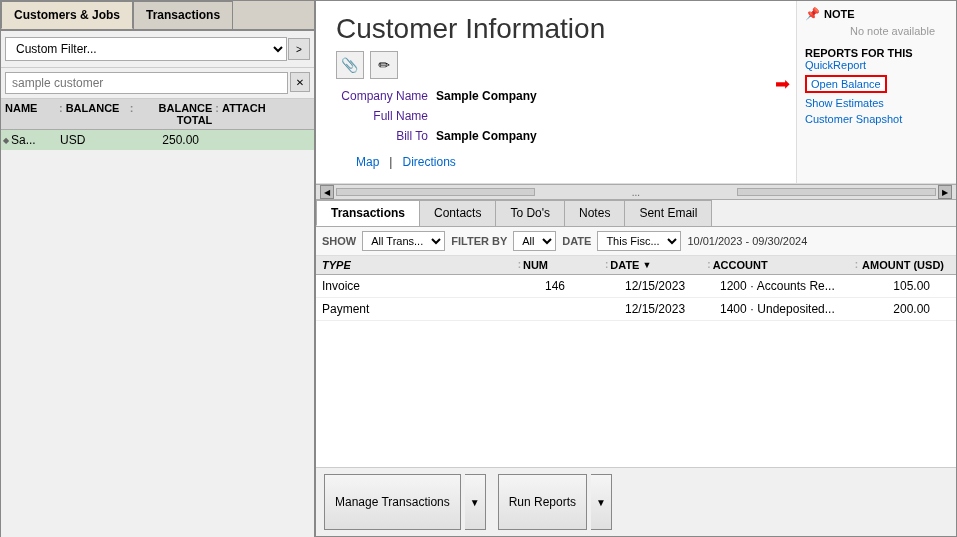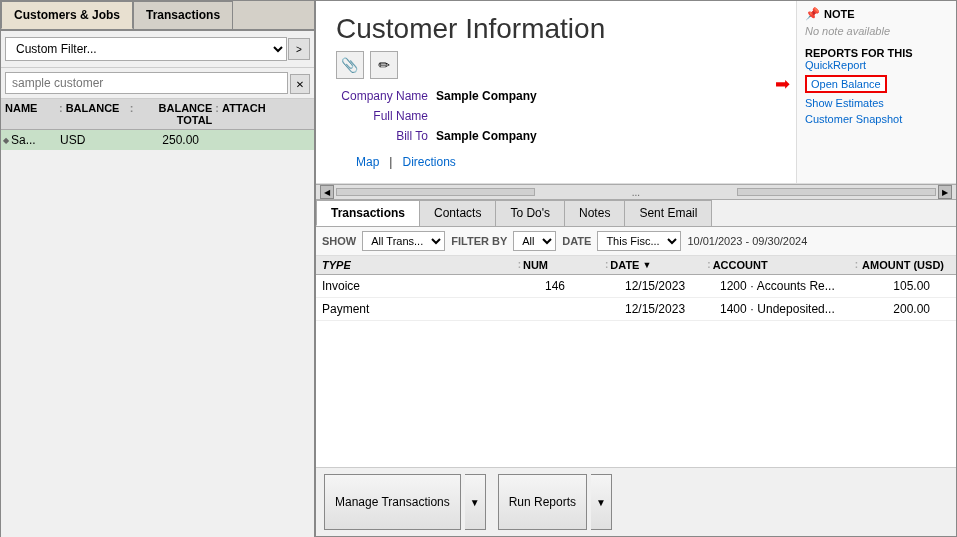"No note available" .note-text { font-style: italic -> none; margin-left: none -> 45px }
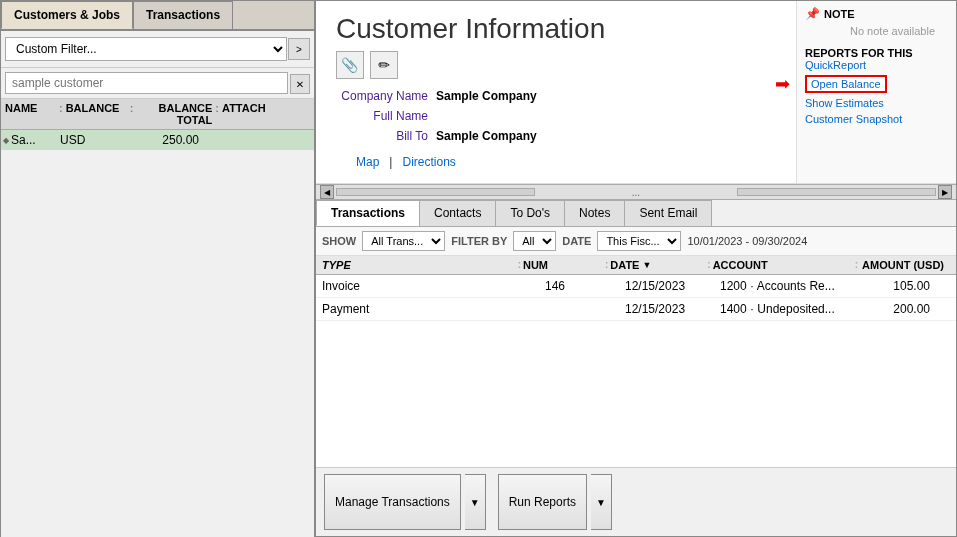"sample customer" .search-row { align-items: flex-end -> flex-start }
